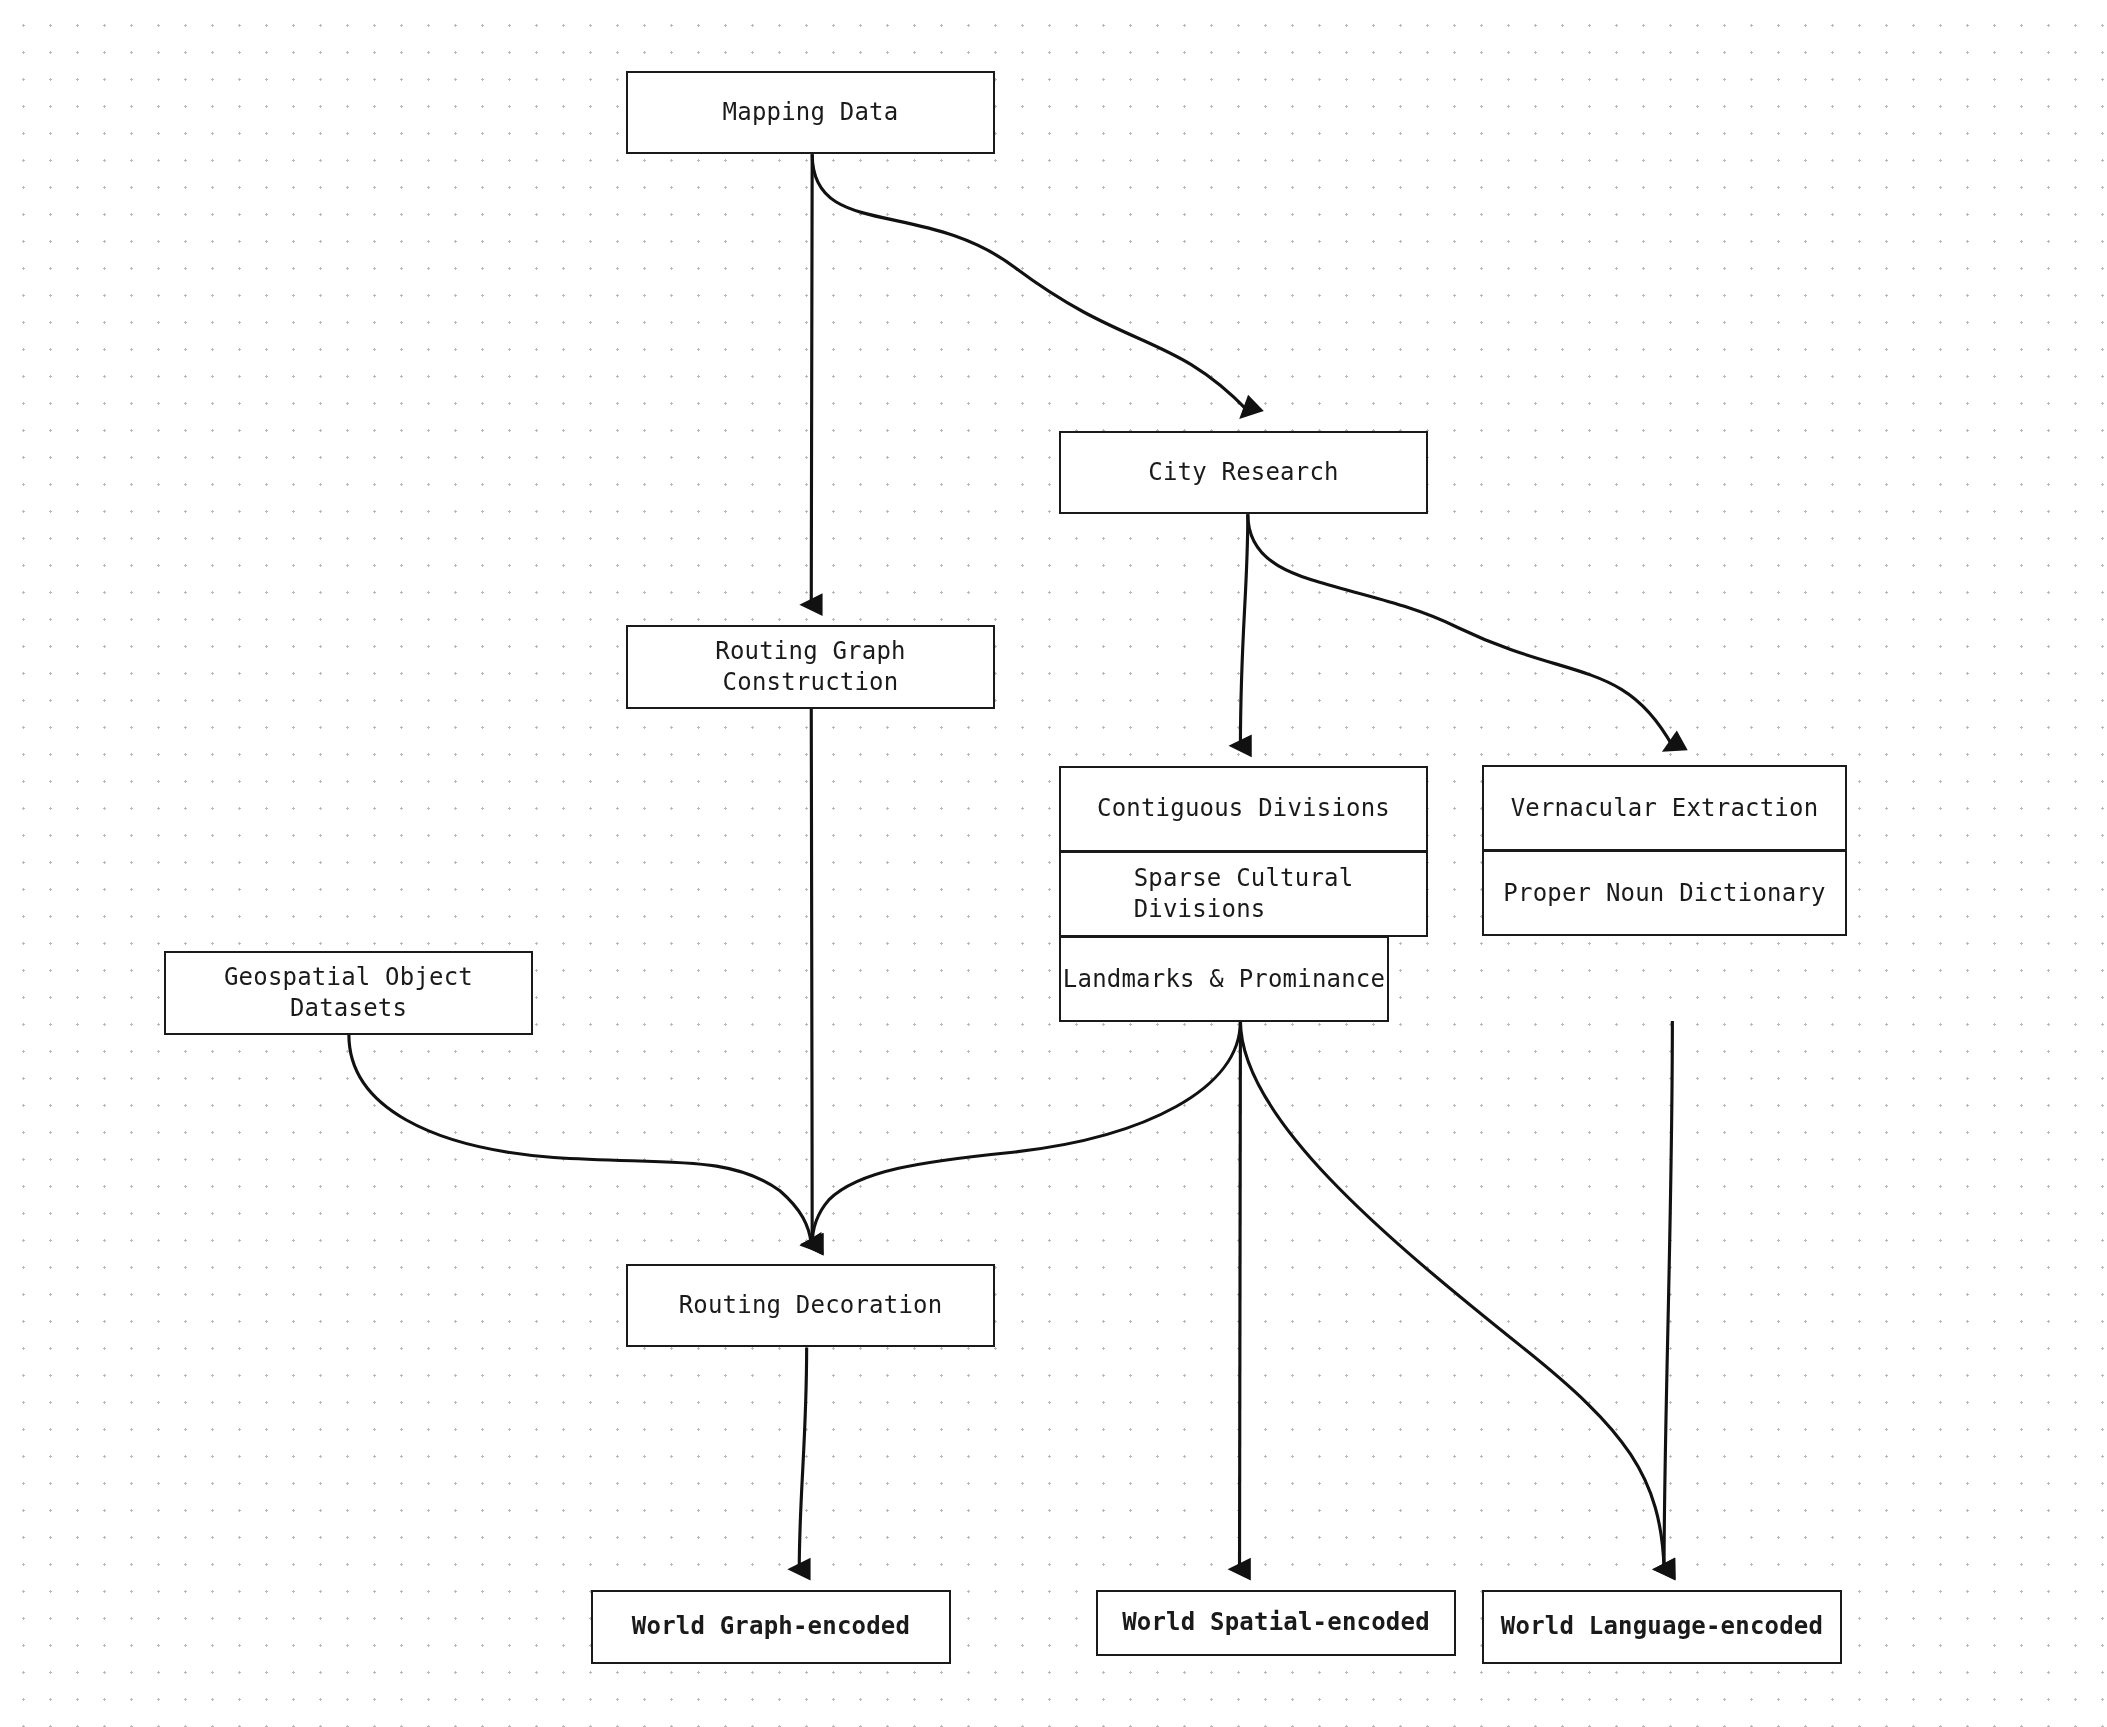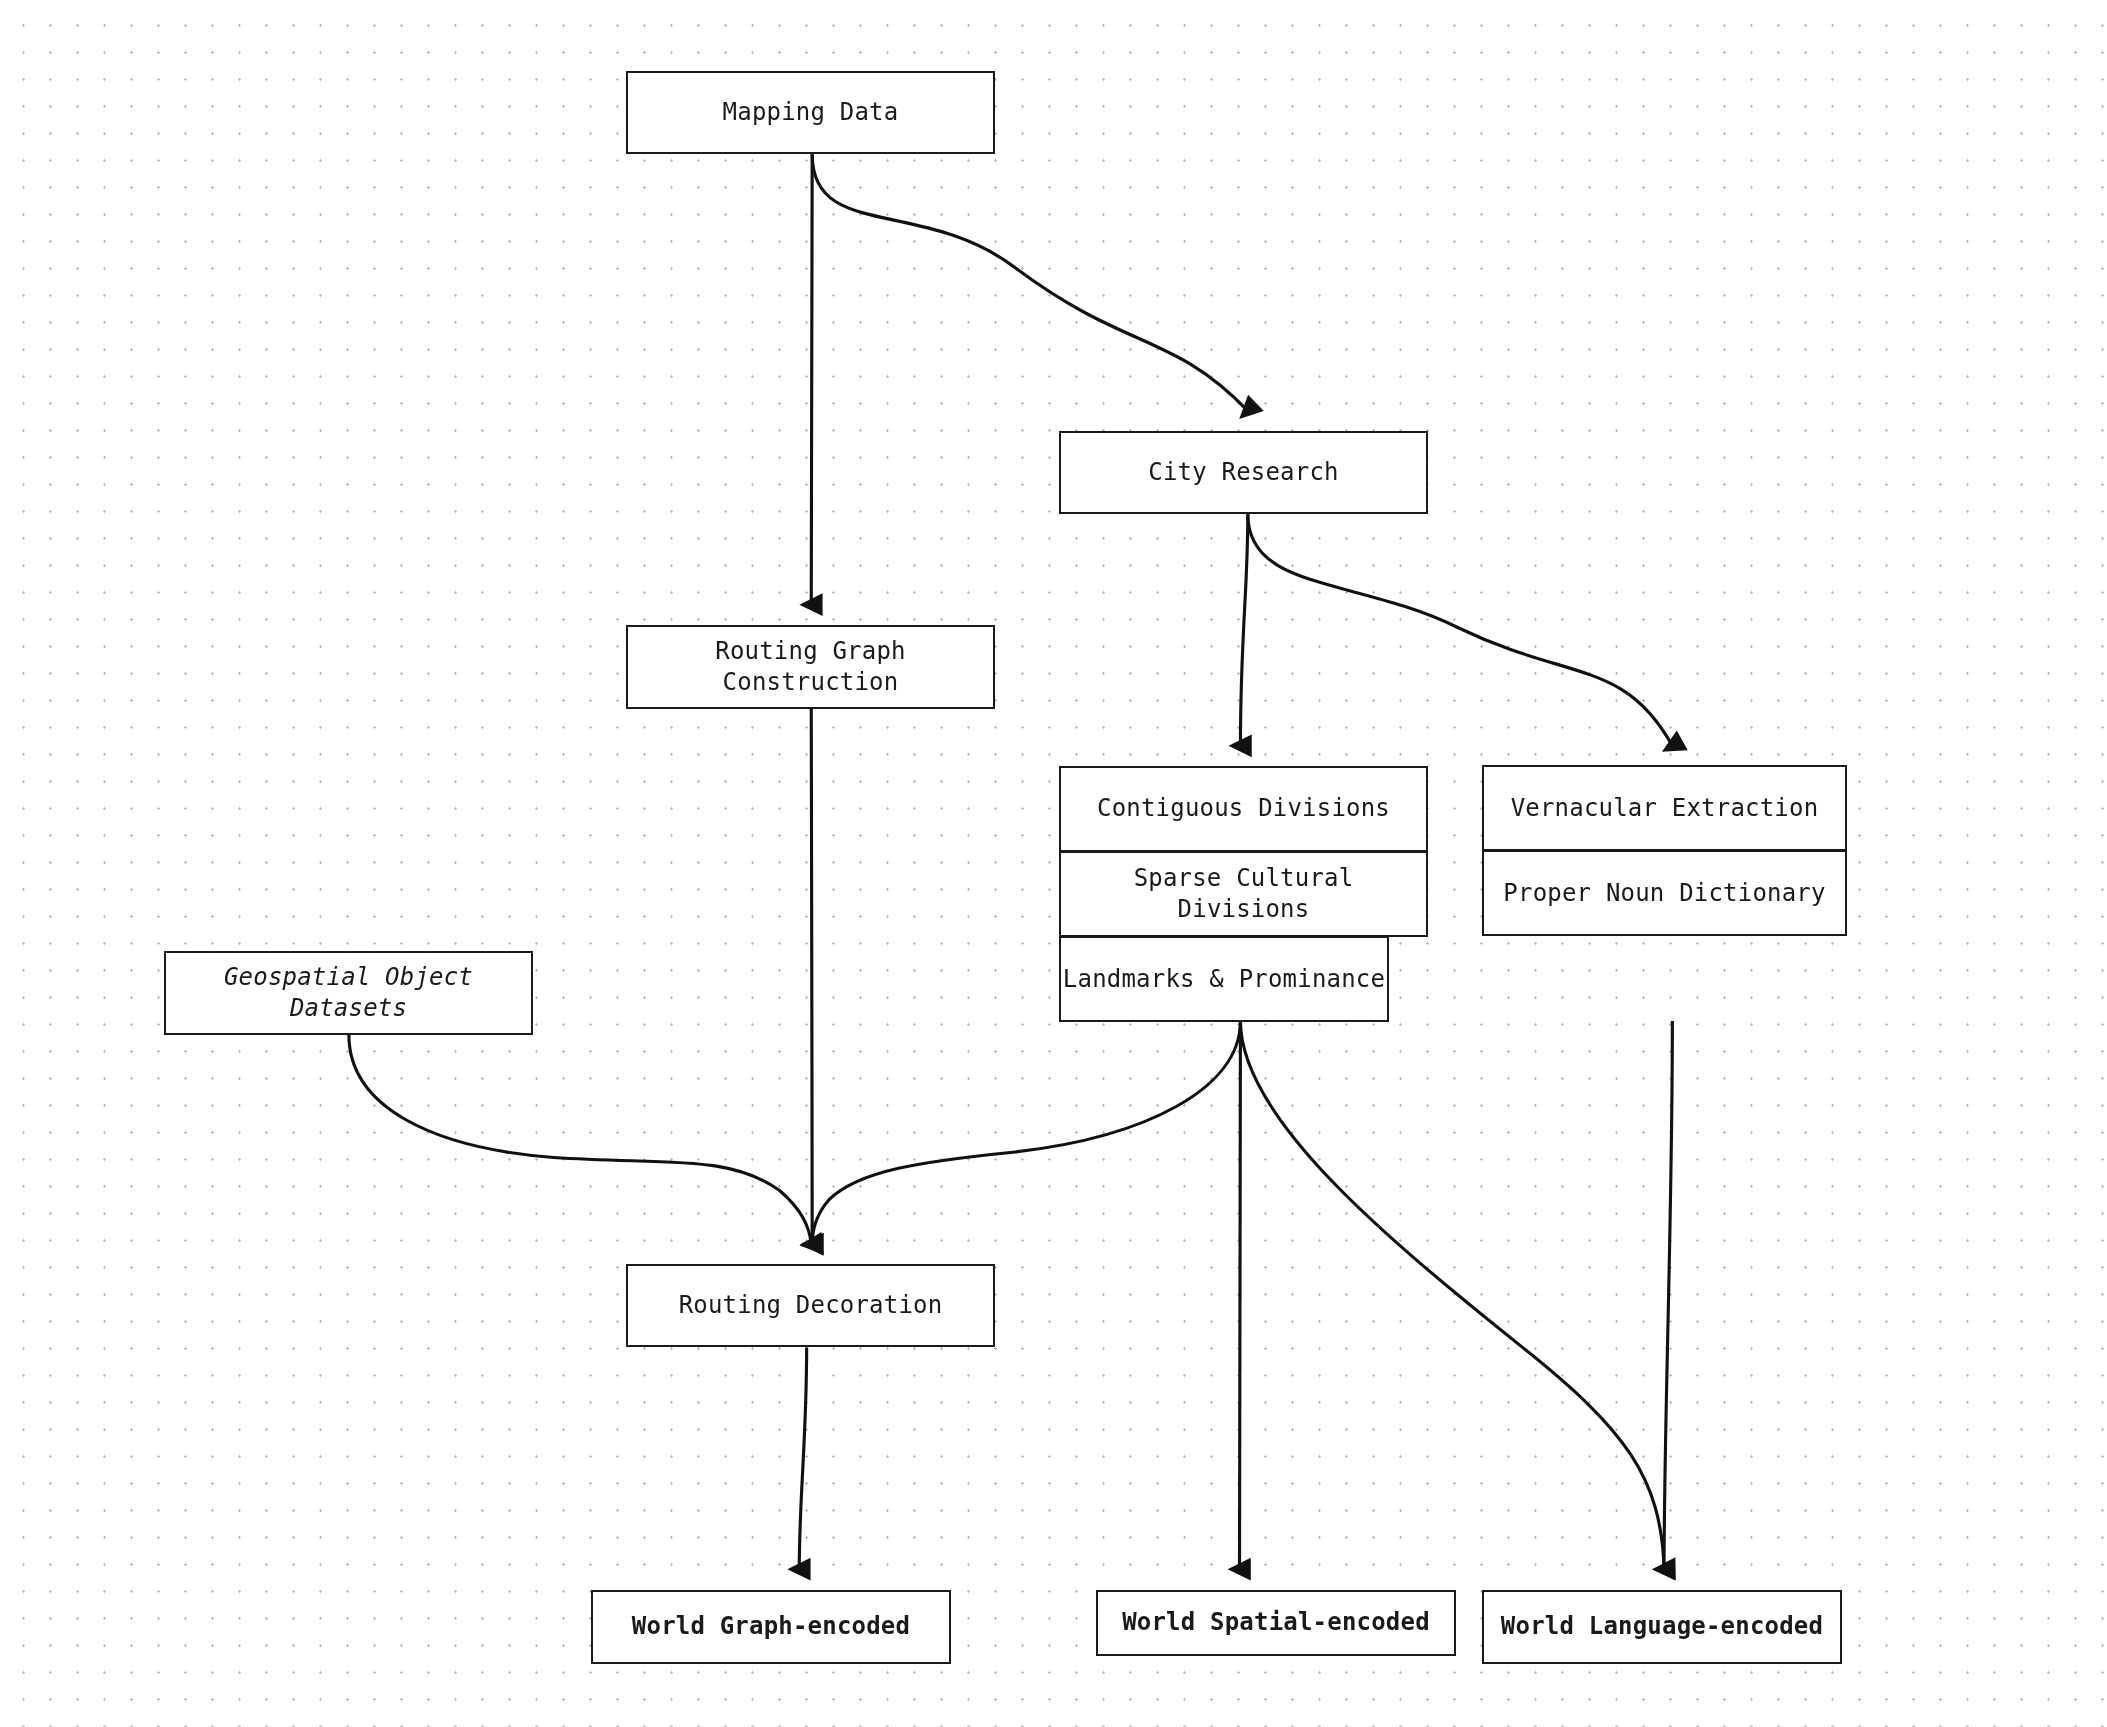"Contiguous Divisions" .stack .cell { text-align: center -> none }
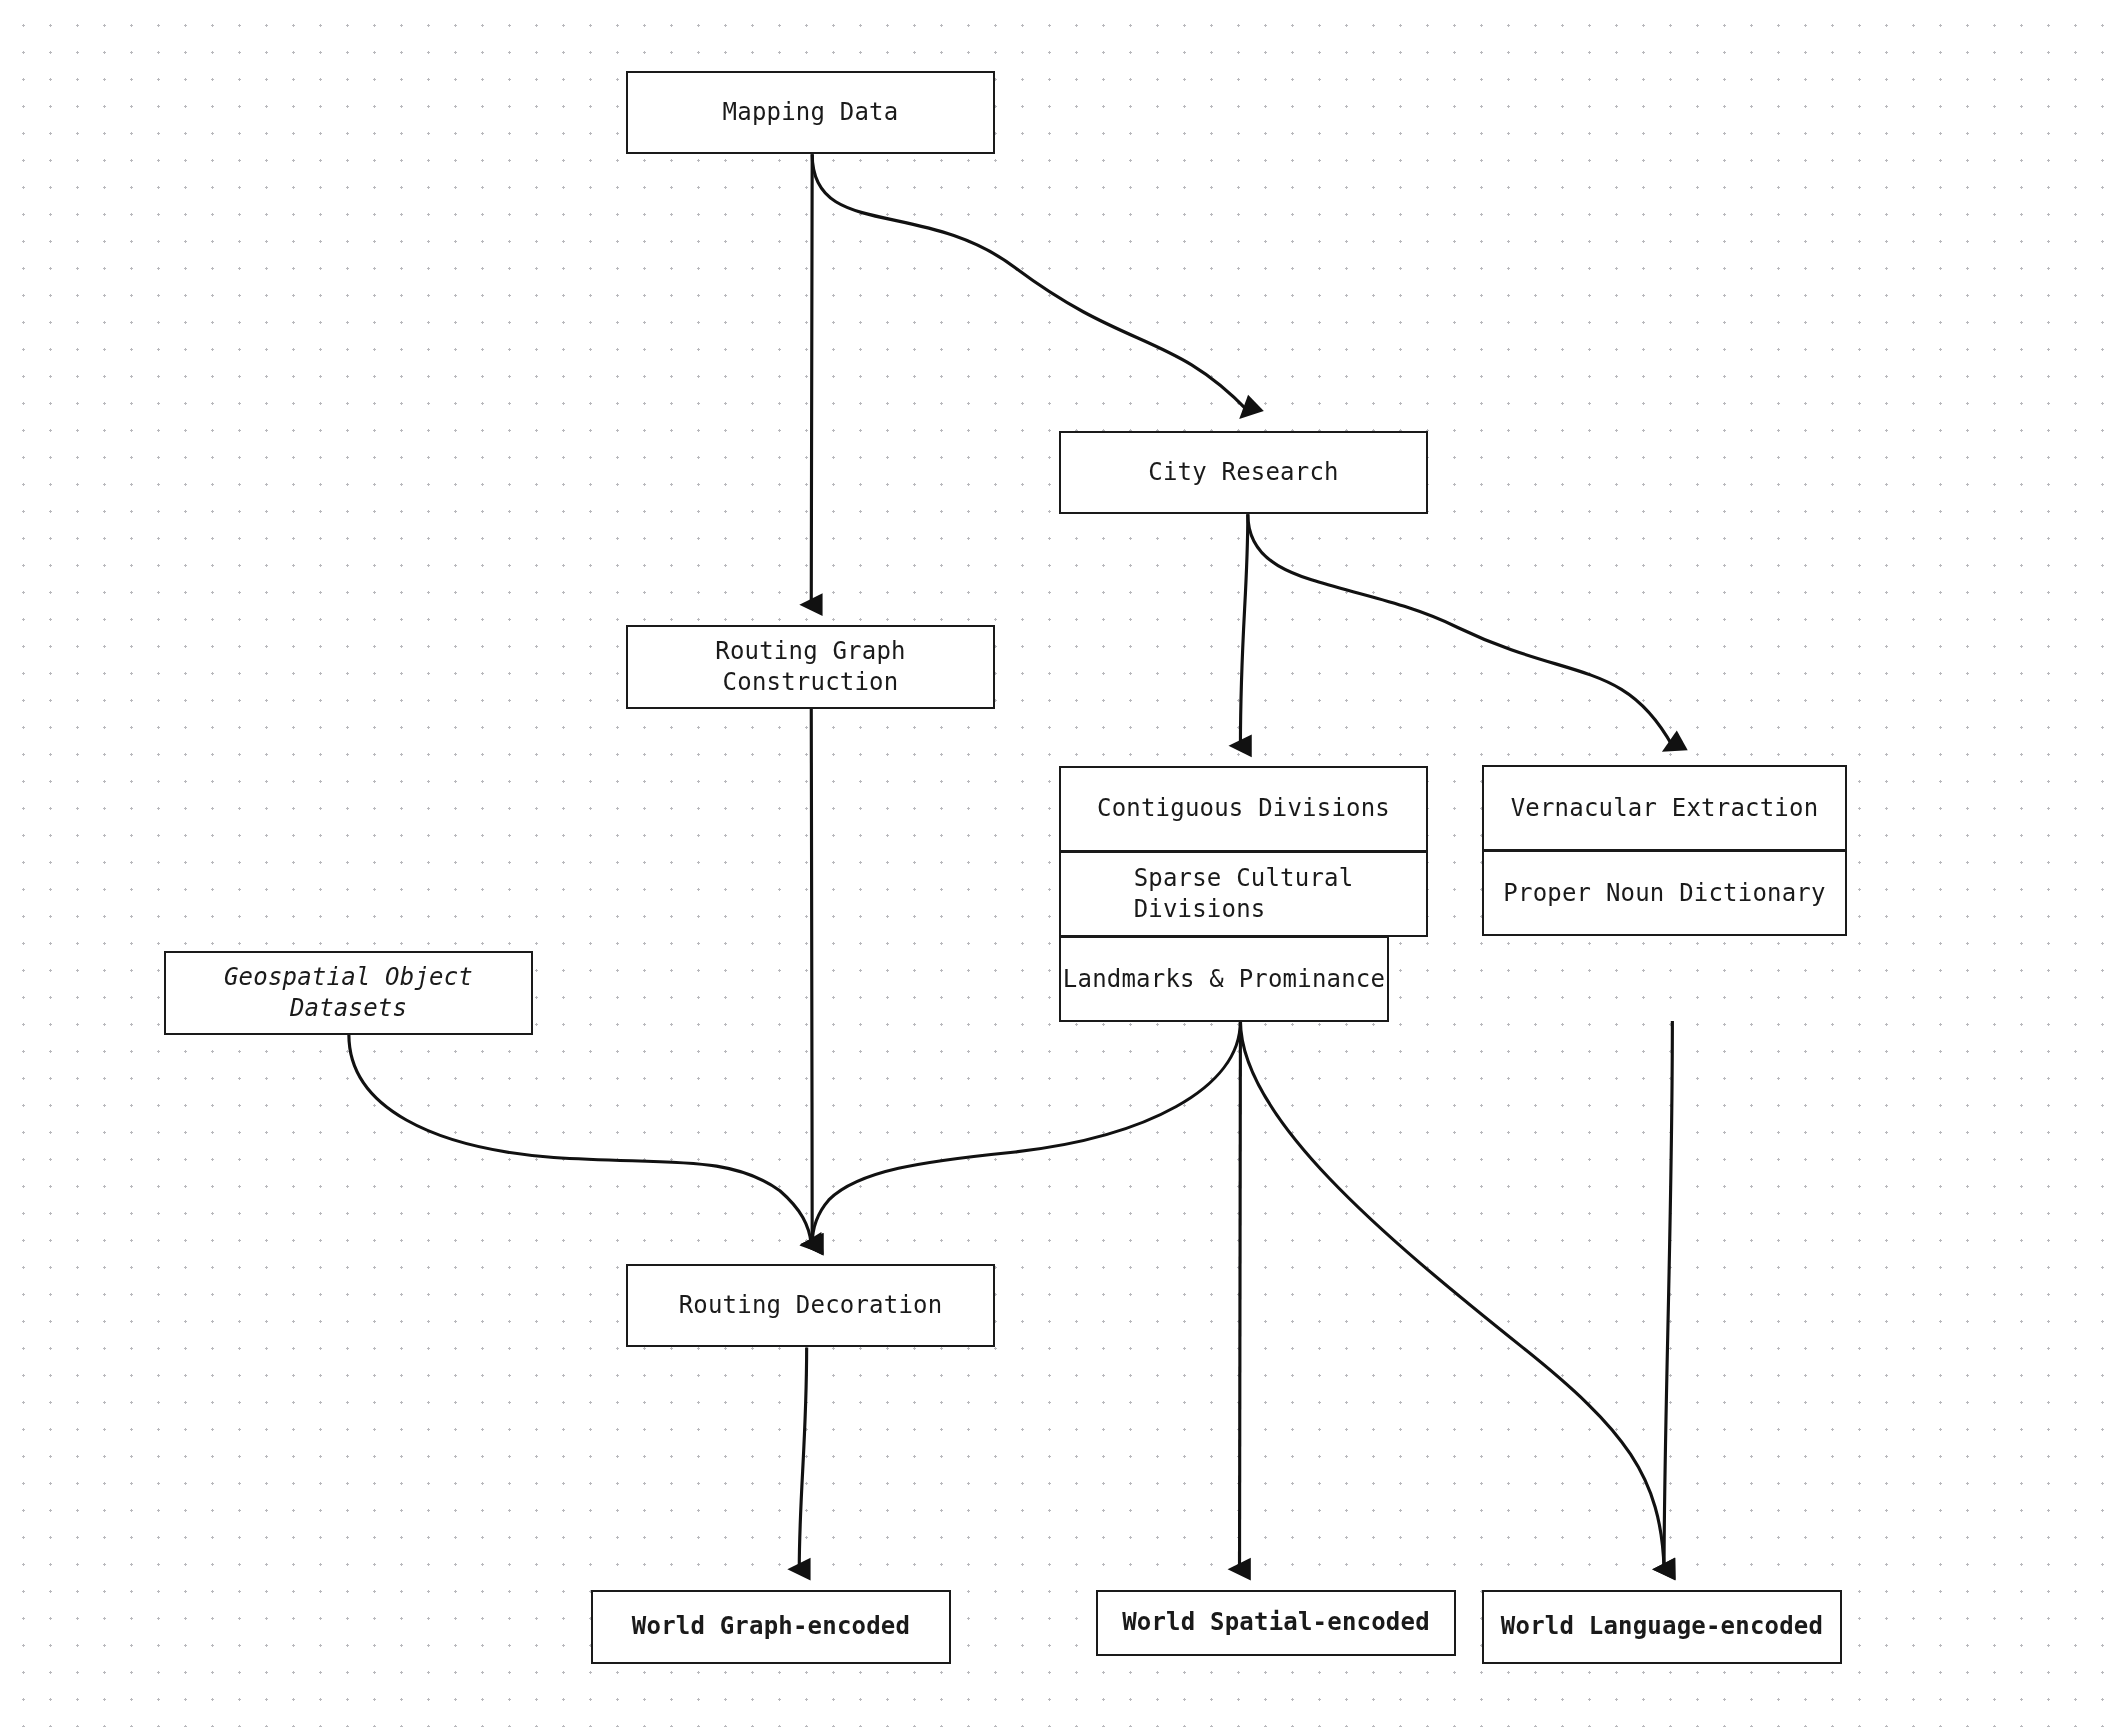"Geospatial Object" div.node { font-style: italic -> none }
